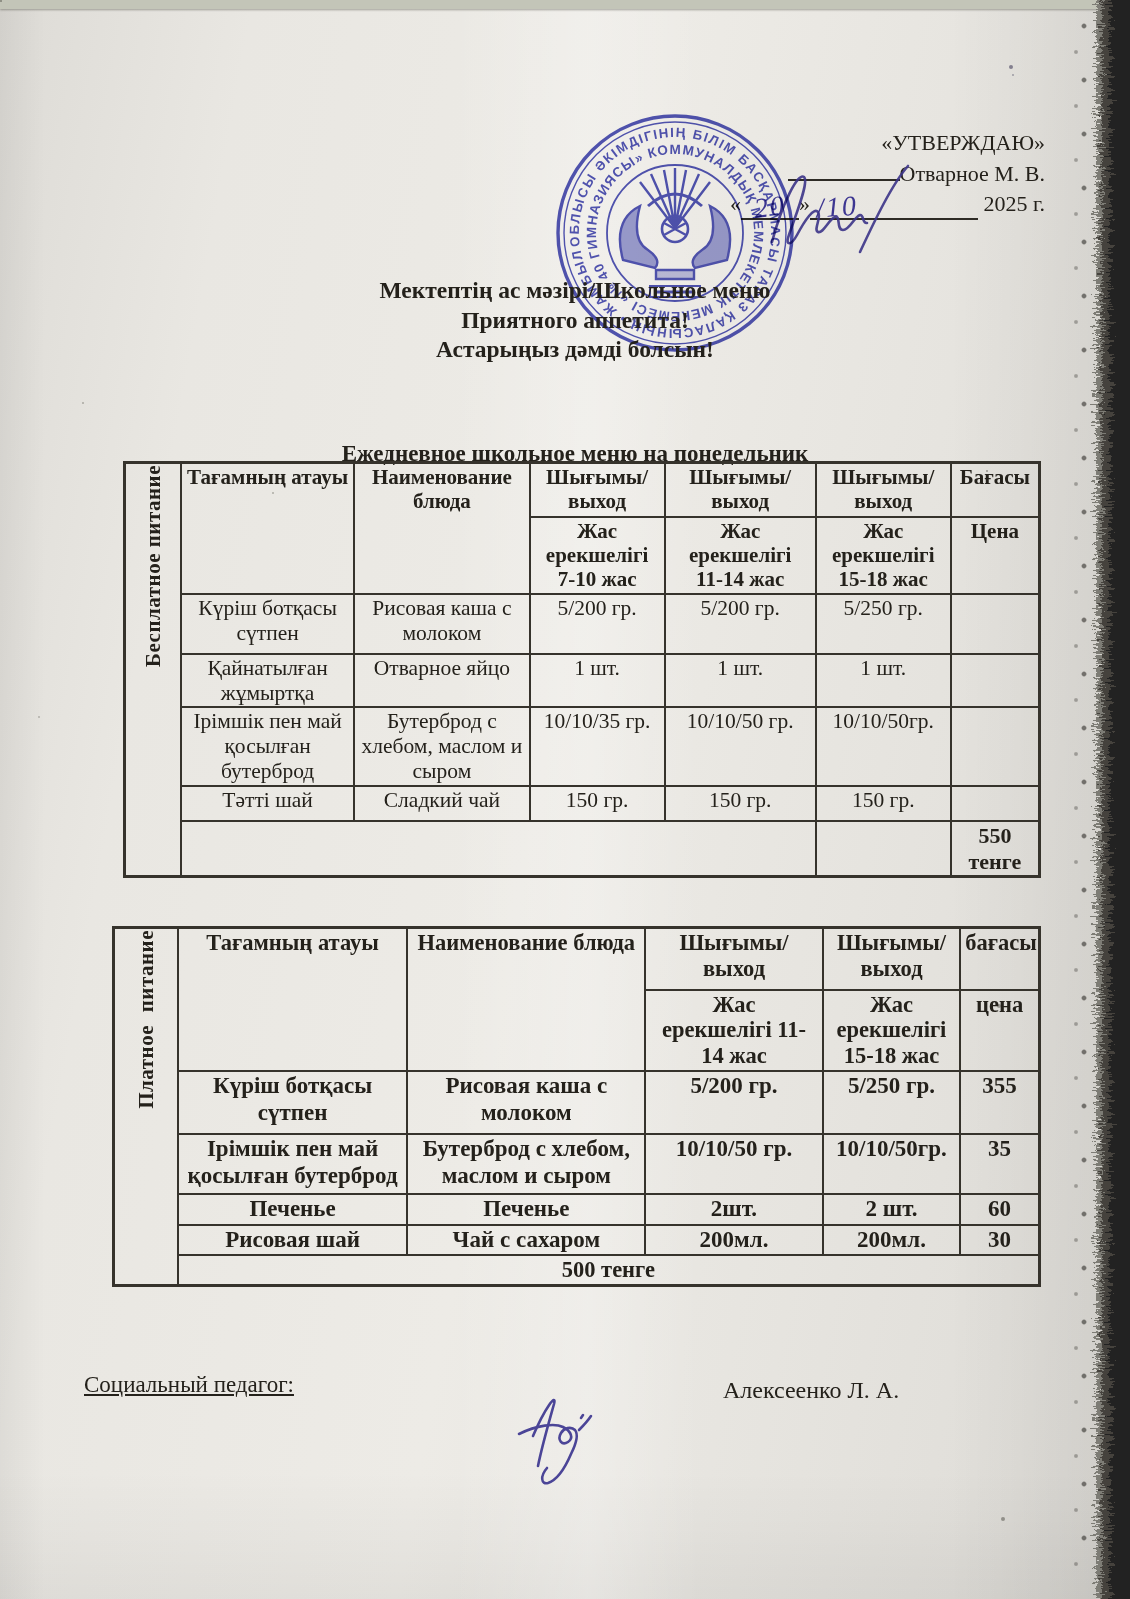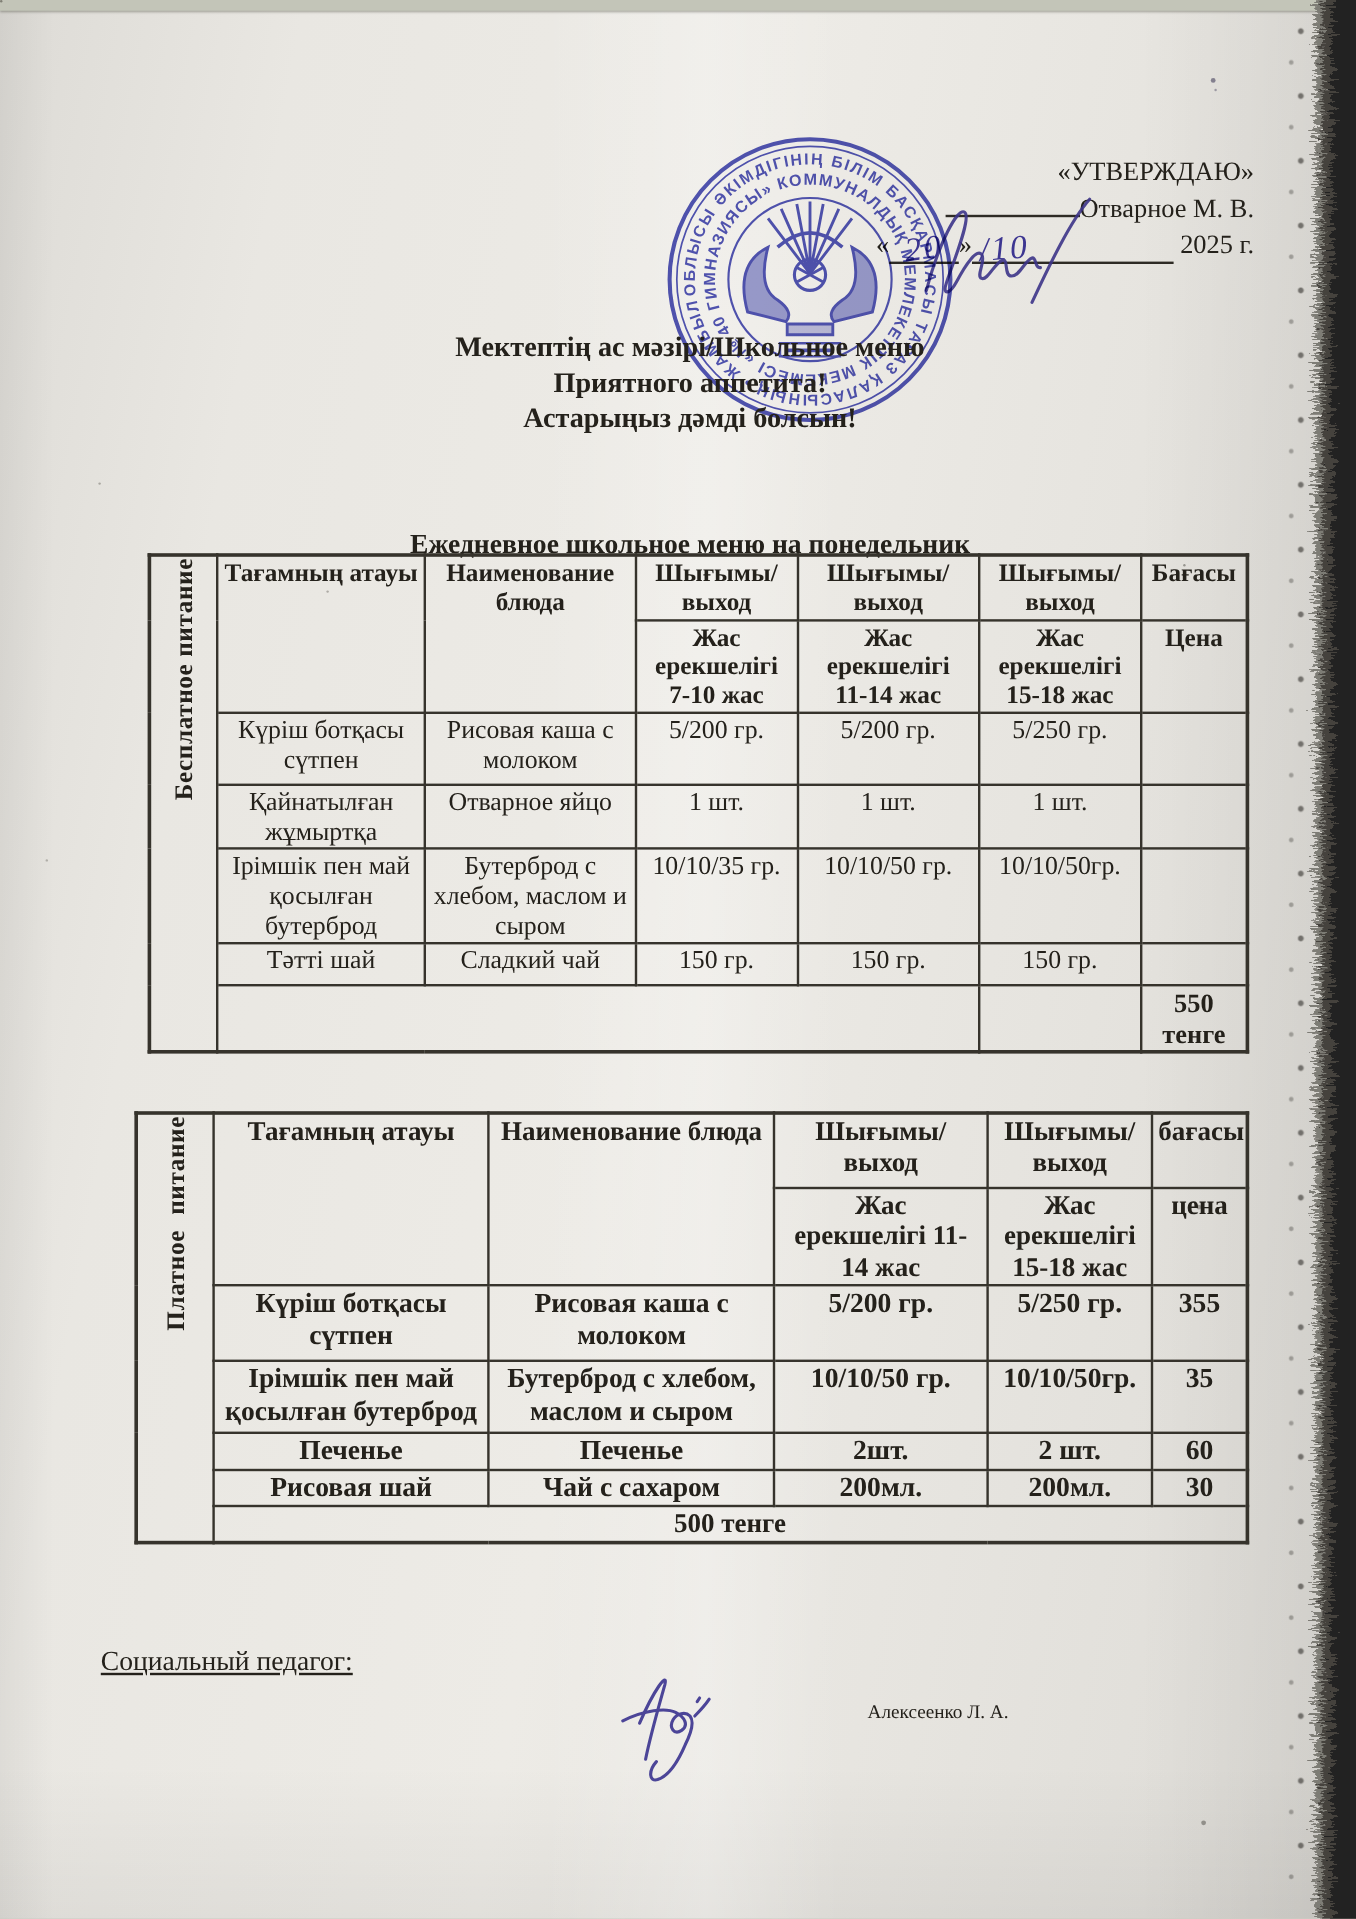"Алексеенко Л. А." .footR { font-size: 16px -> 24px; margin-top: 42px -> none }
